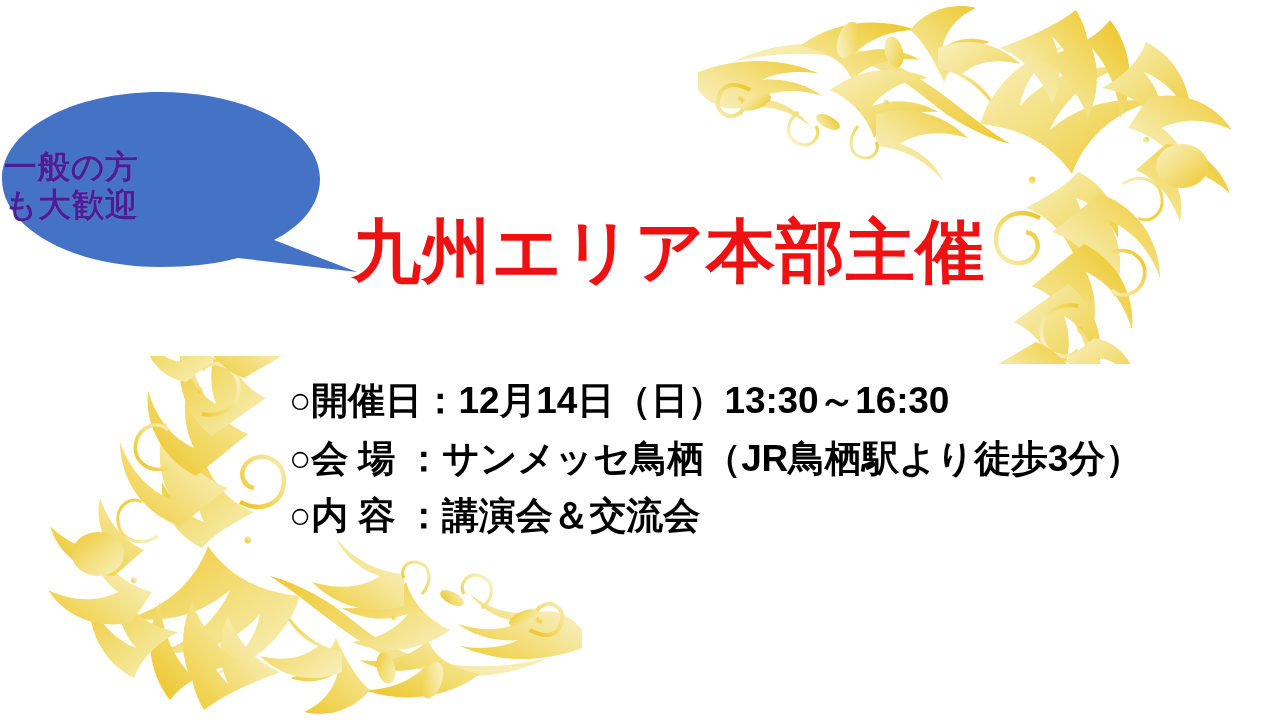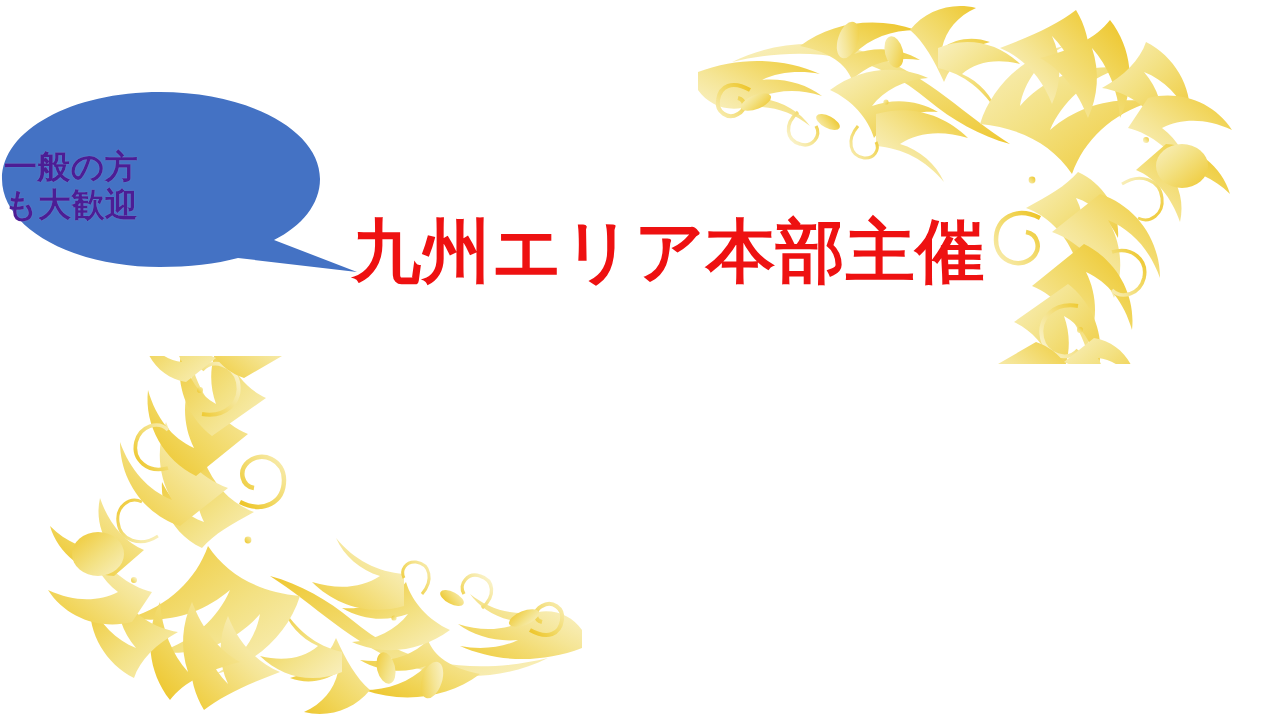"○開催日：12月14日（日）13:30～16:30" div { html: none -> <div> <span>○開催日：12月14日（日）13:30～16:30</span> <span>○会 場 ：サンメッセ鳥栖（JR鳥栖駅より徒歩3分）</span> <span>○内 容 ：講演会＆交流会</span> </div> }
